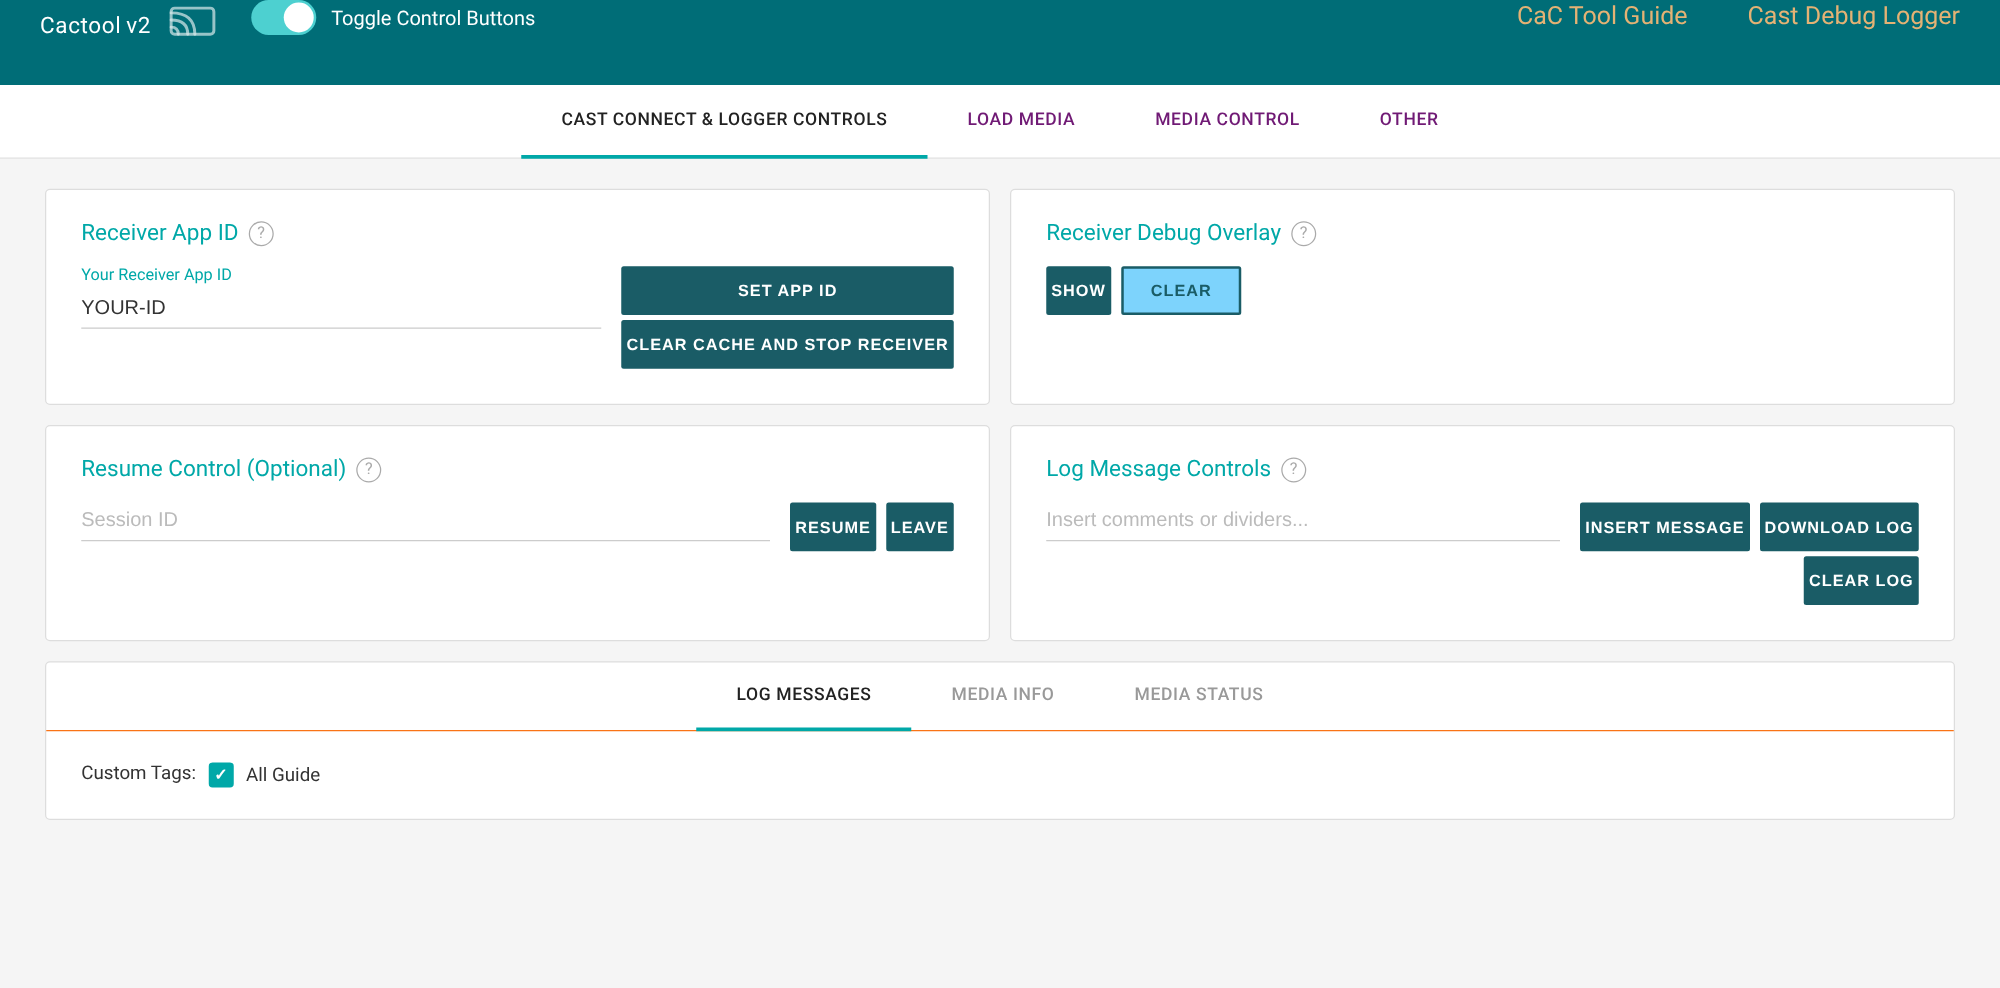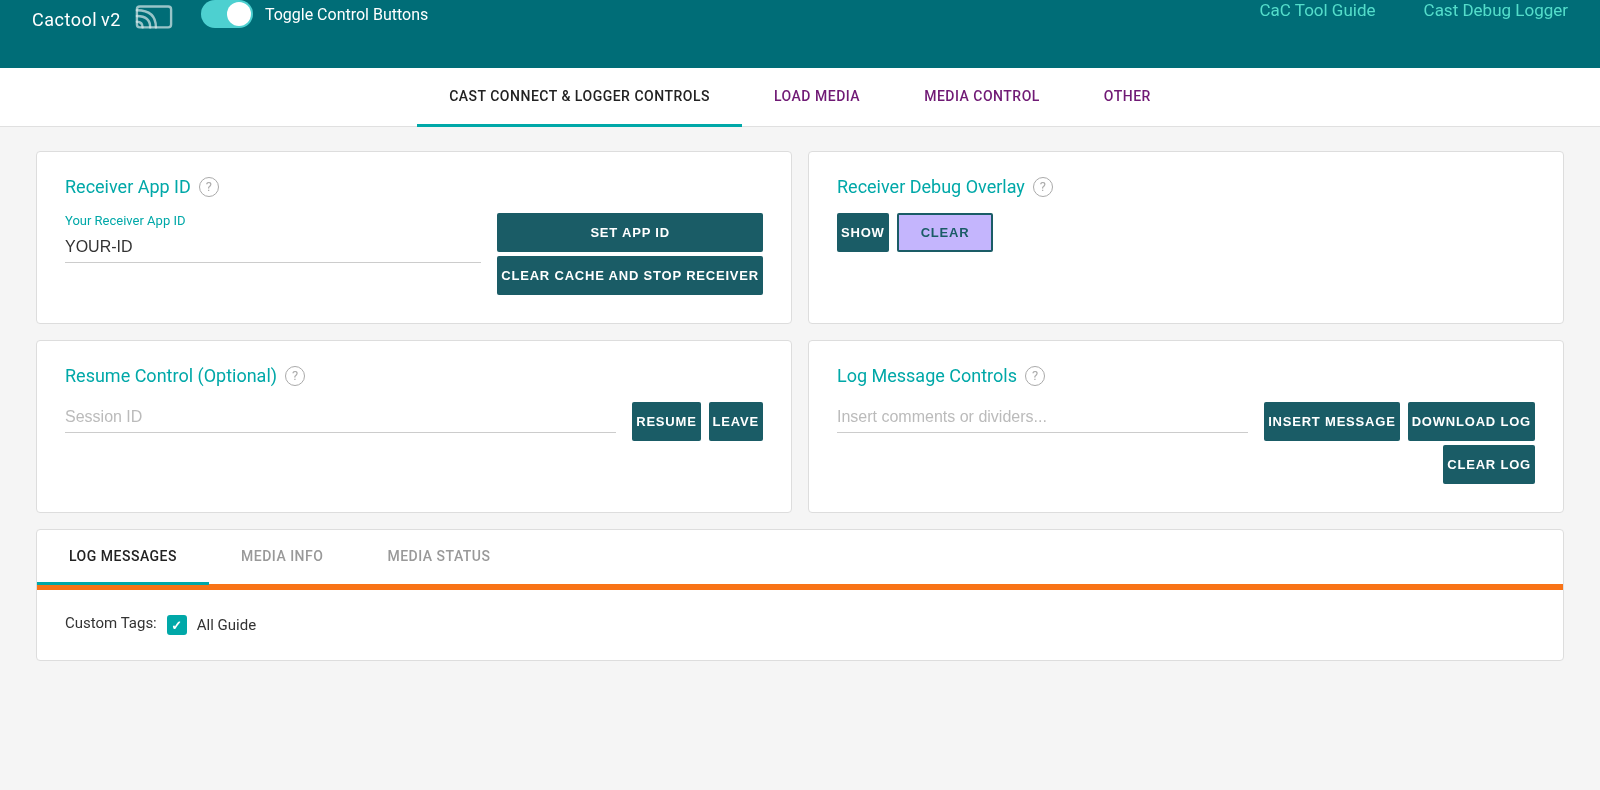"CaC Tool Guide" .header-nav a { color: #5eead4 -> #fdba74; font-size: 17px -> 20px }
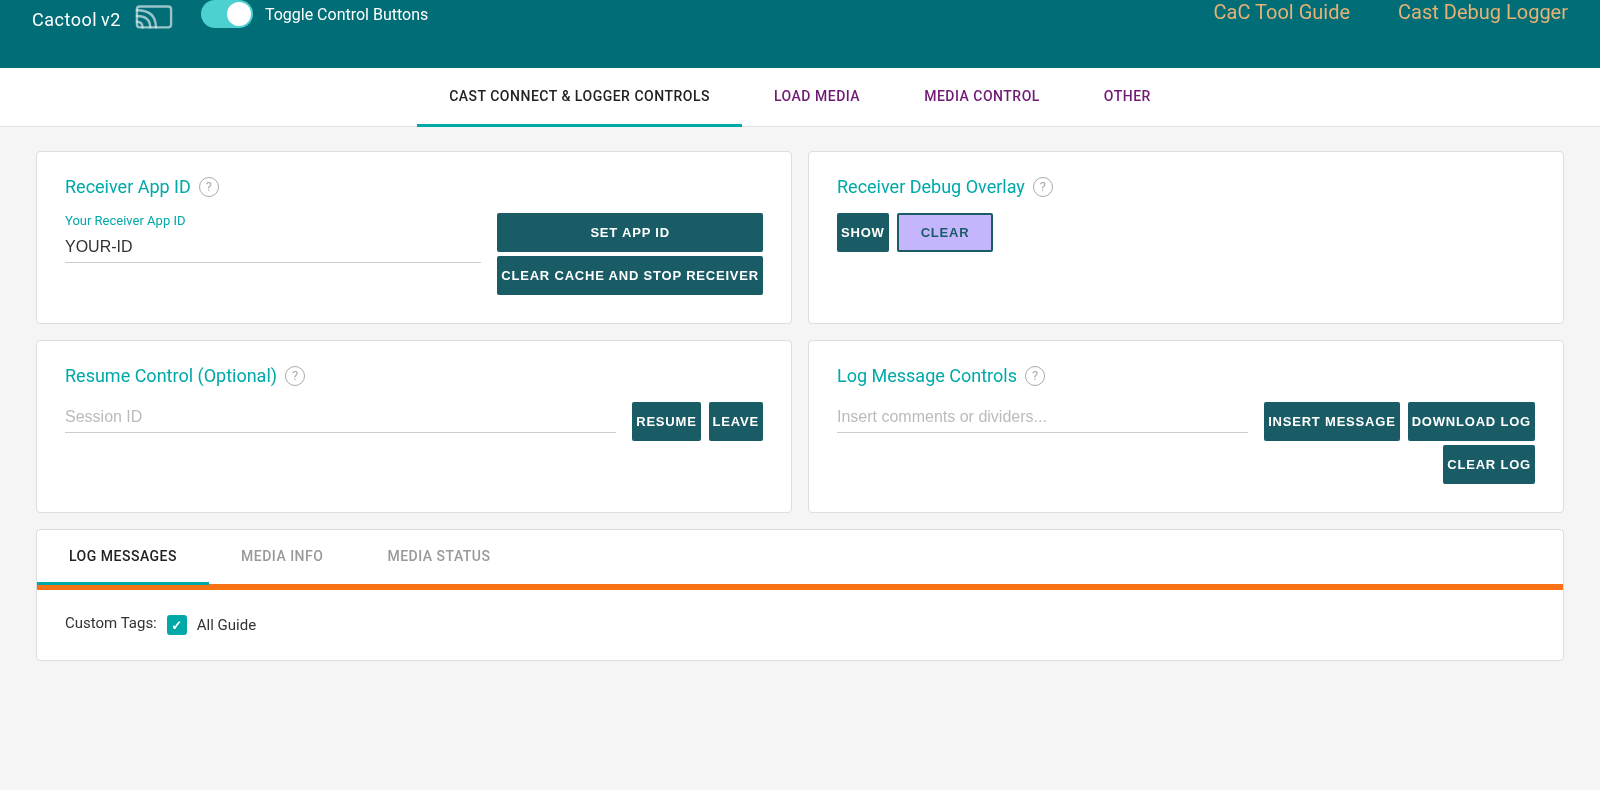"CLEAR" .btn-outline { background: #c4b5fd -> #7dd3fc }
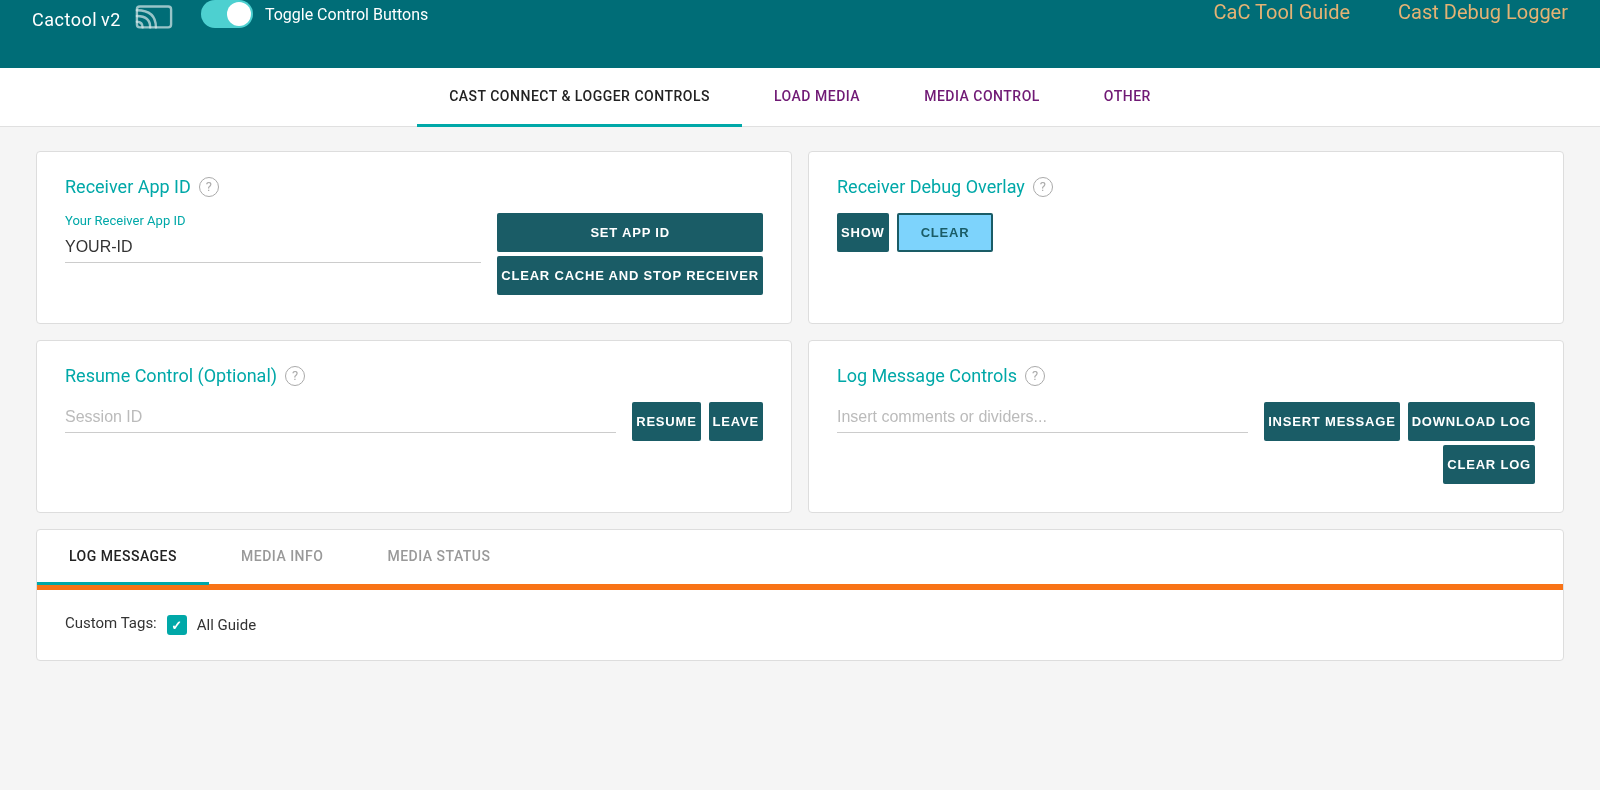"LOG MESSAGES" .bottom-tabs { border-bottom: 6px solid #f97316 -> 1px solid #f97316; justify-content: none -> center }
